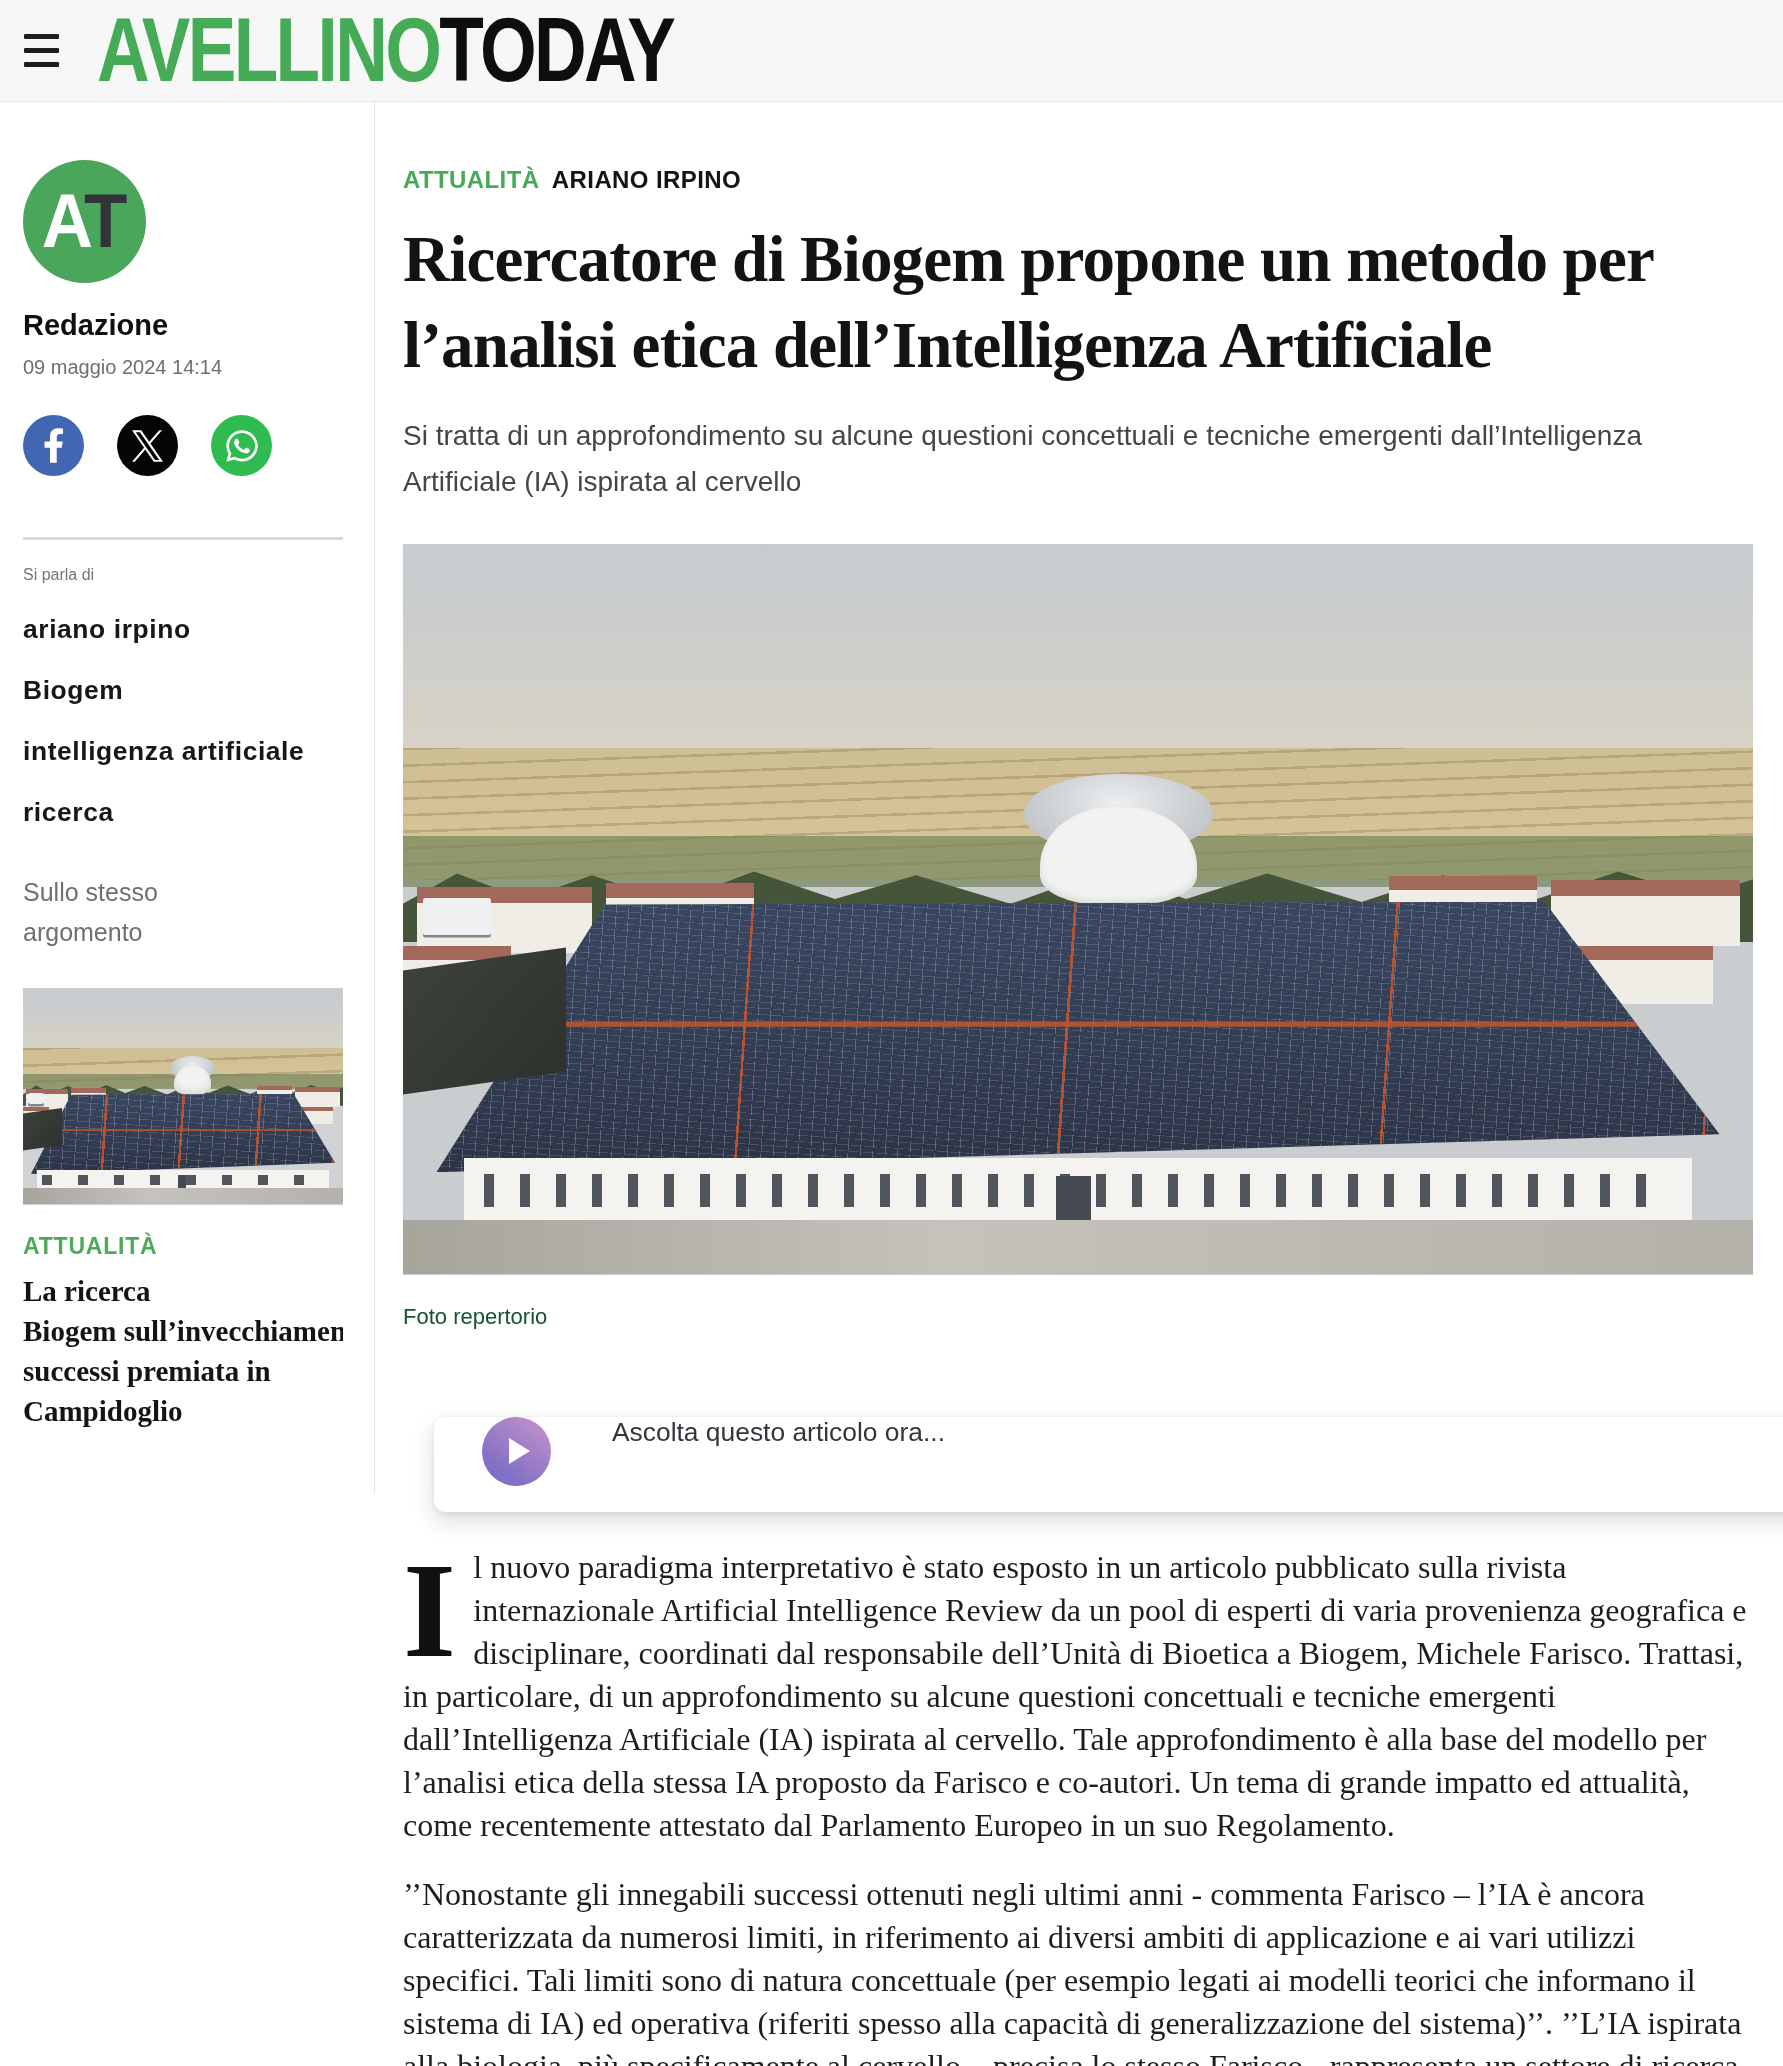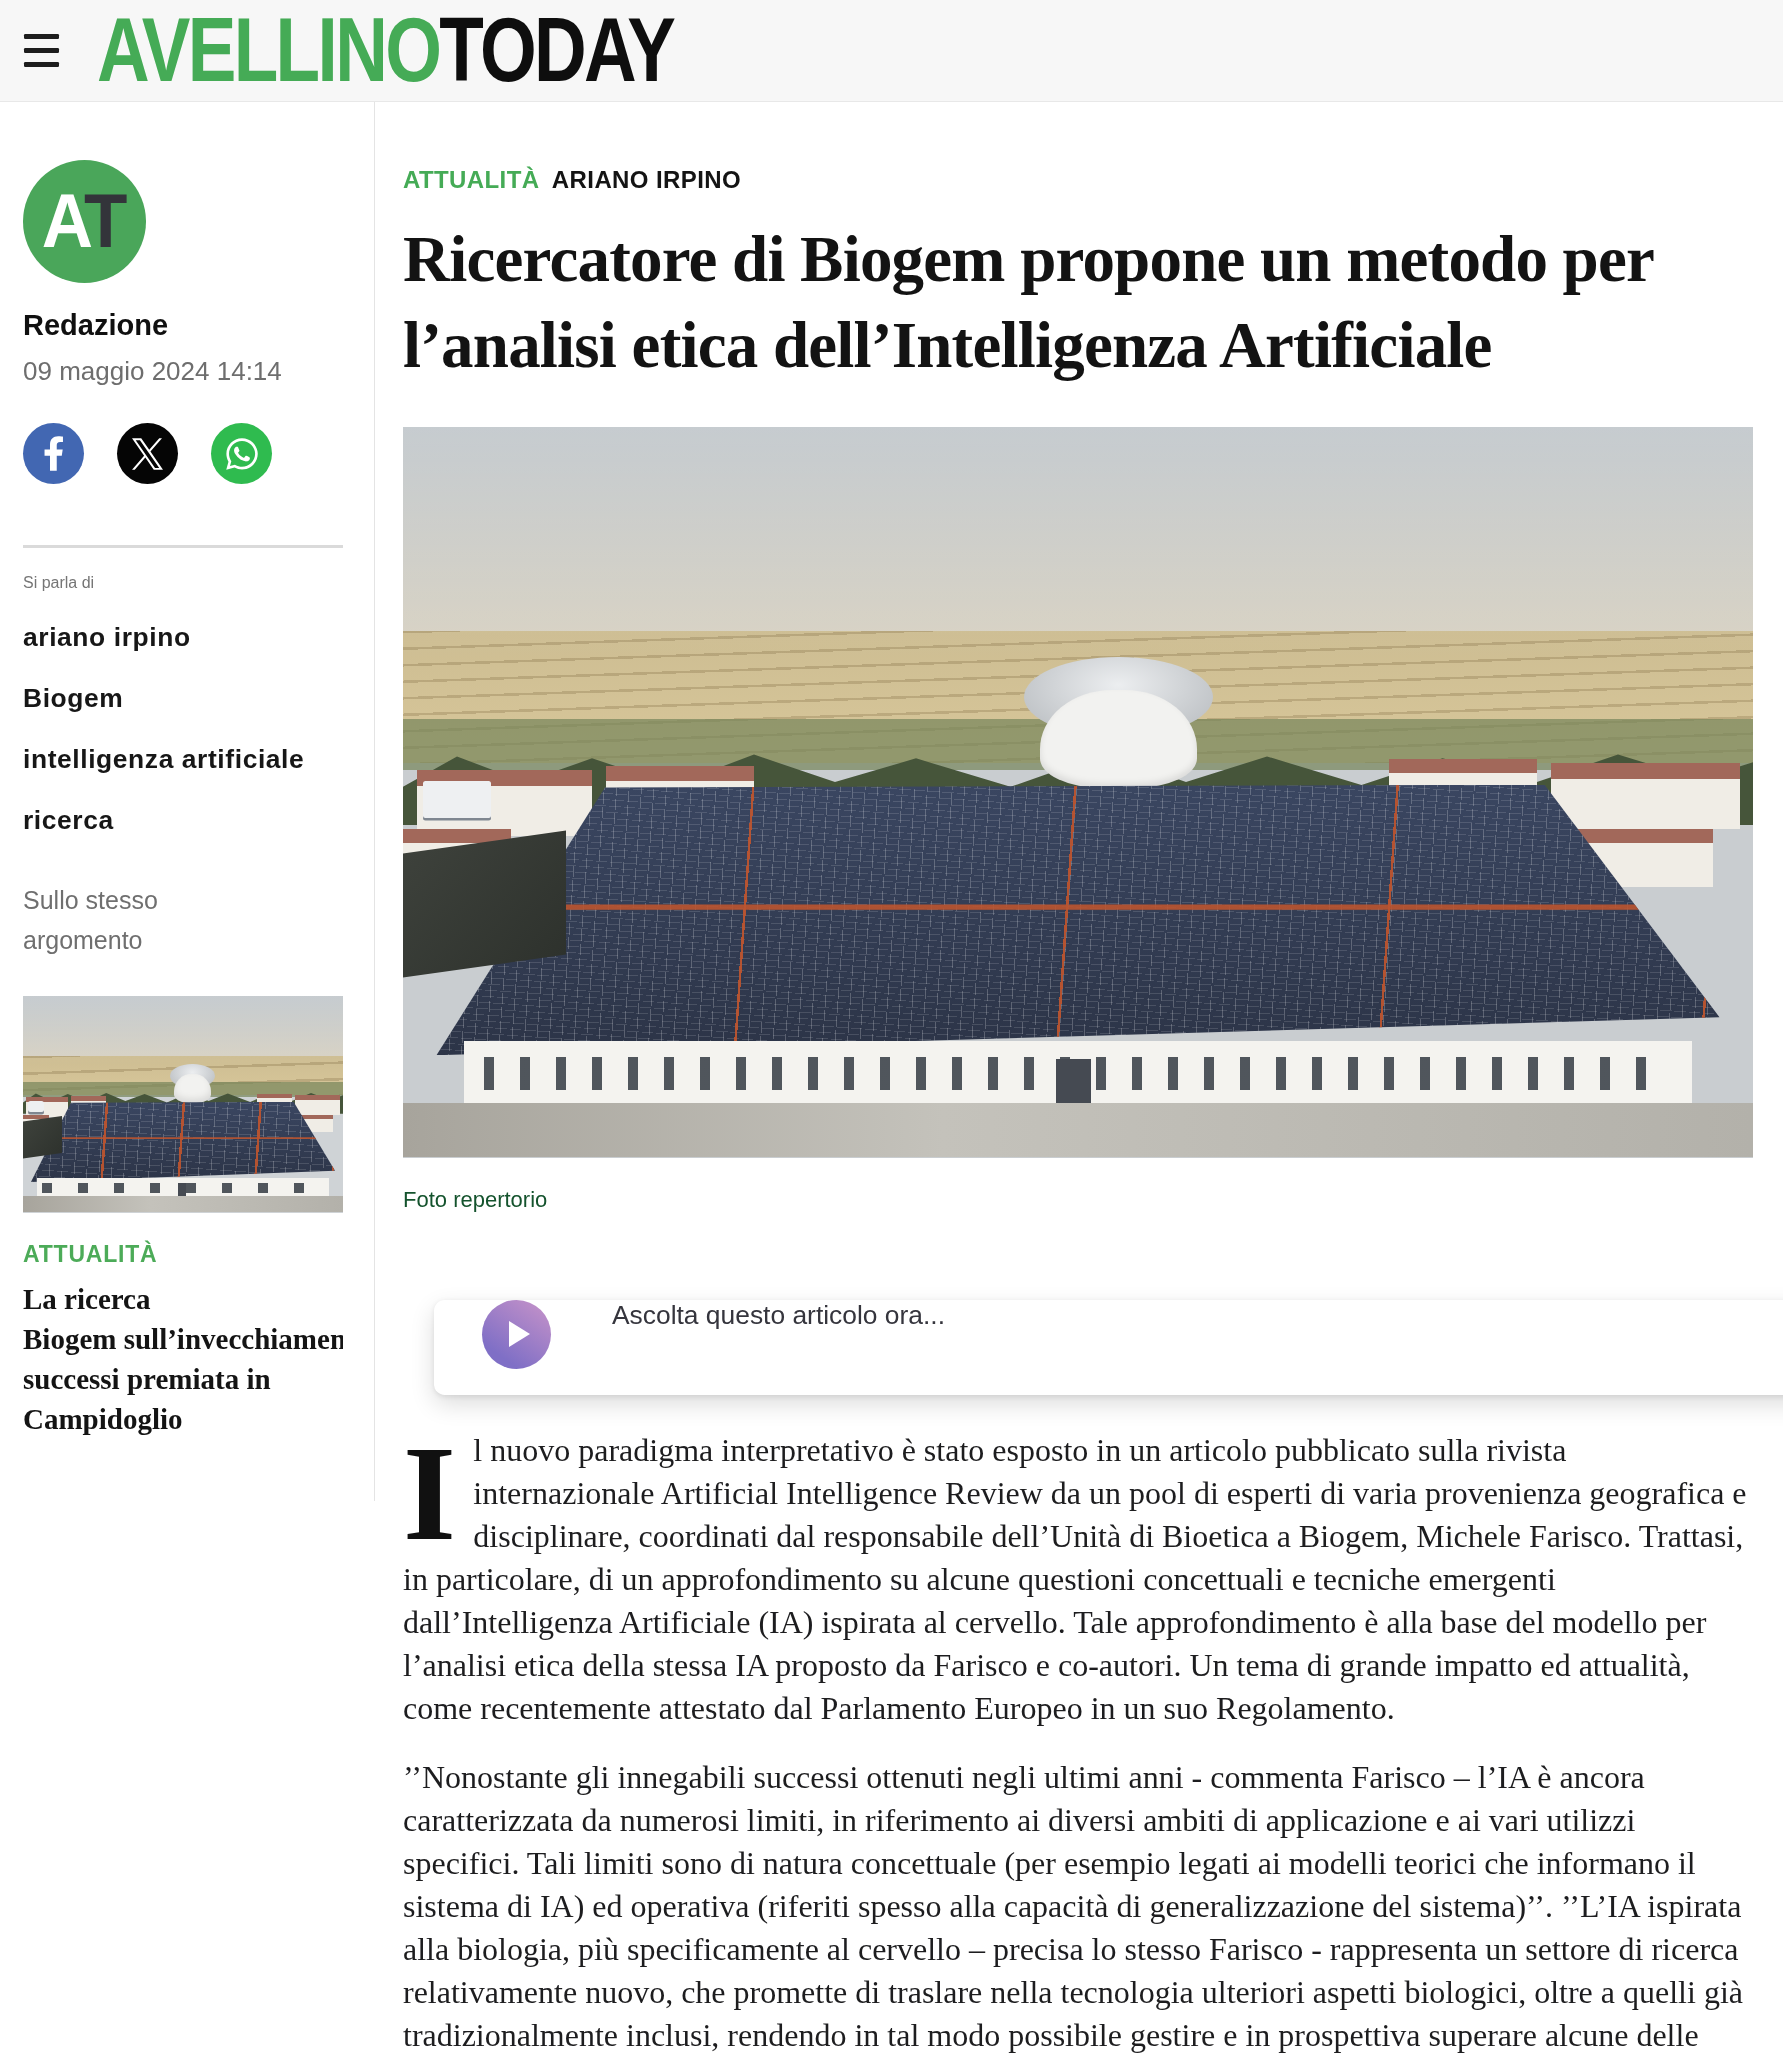"09 maggio 2024 14:14" .date { font-size: 26px -> 20px }
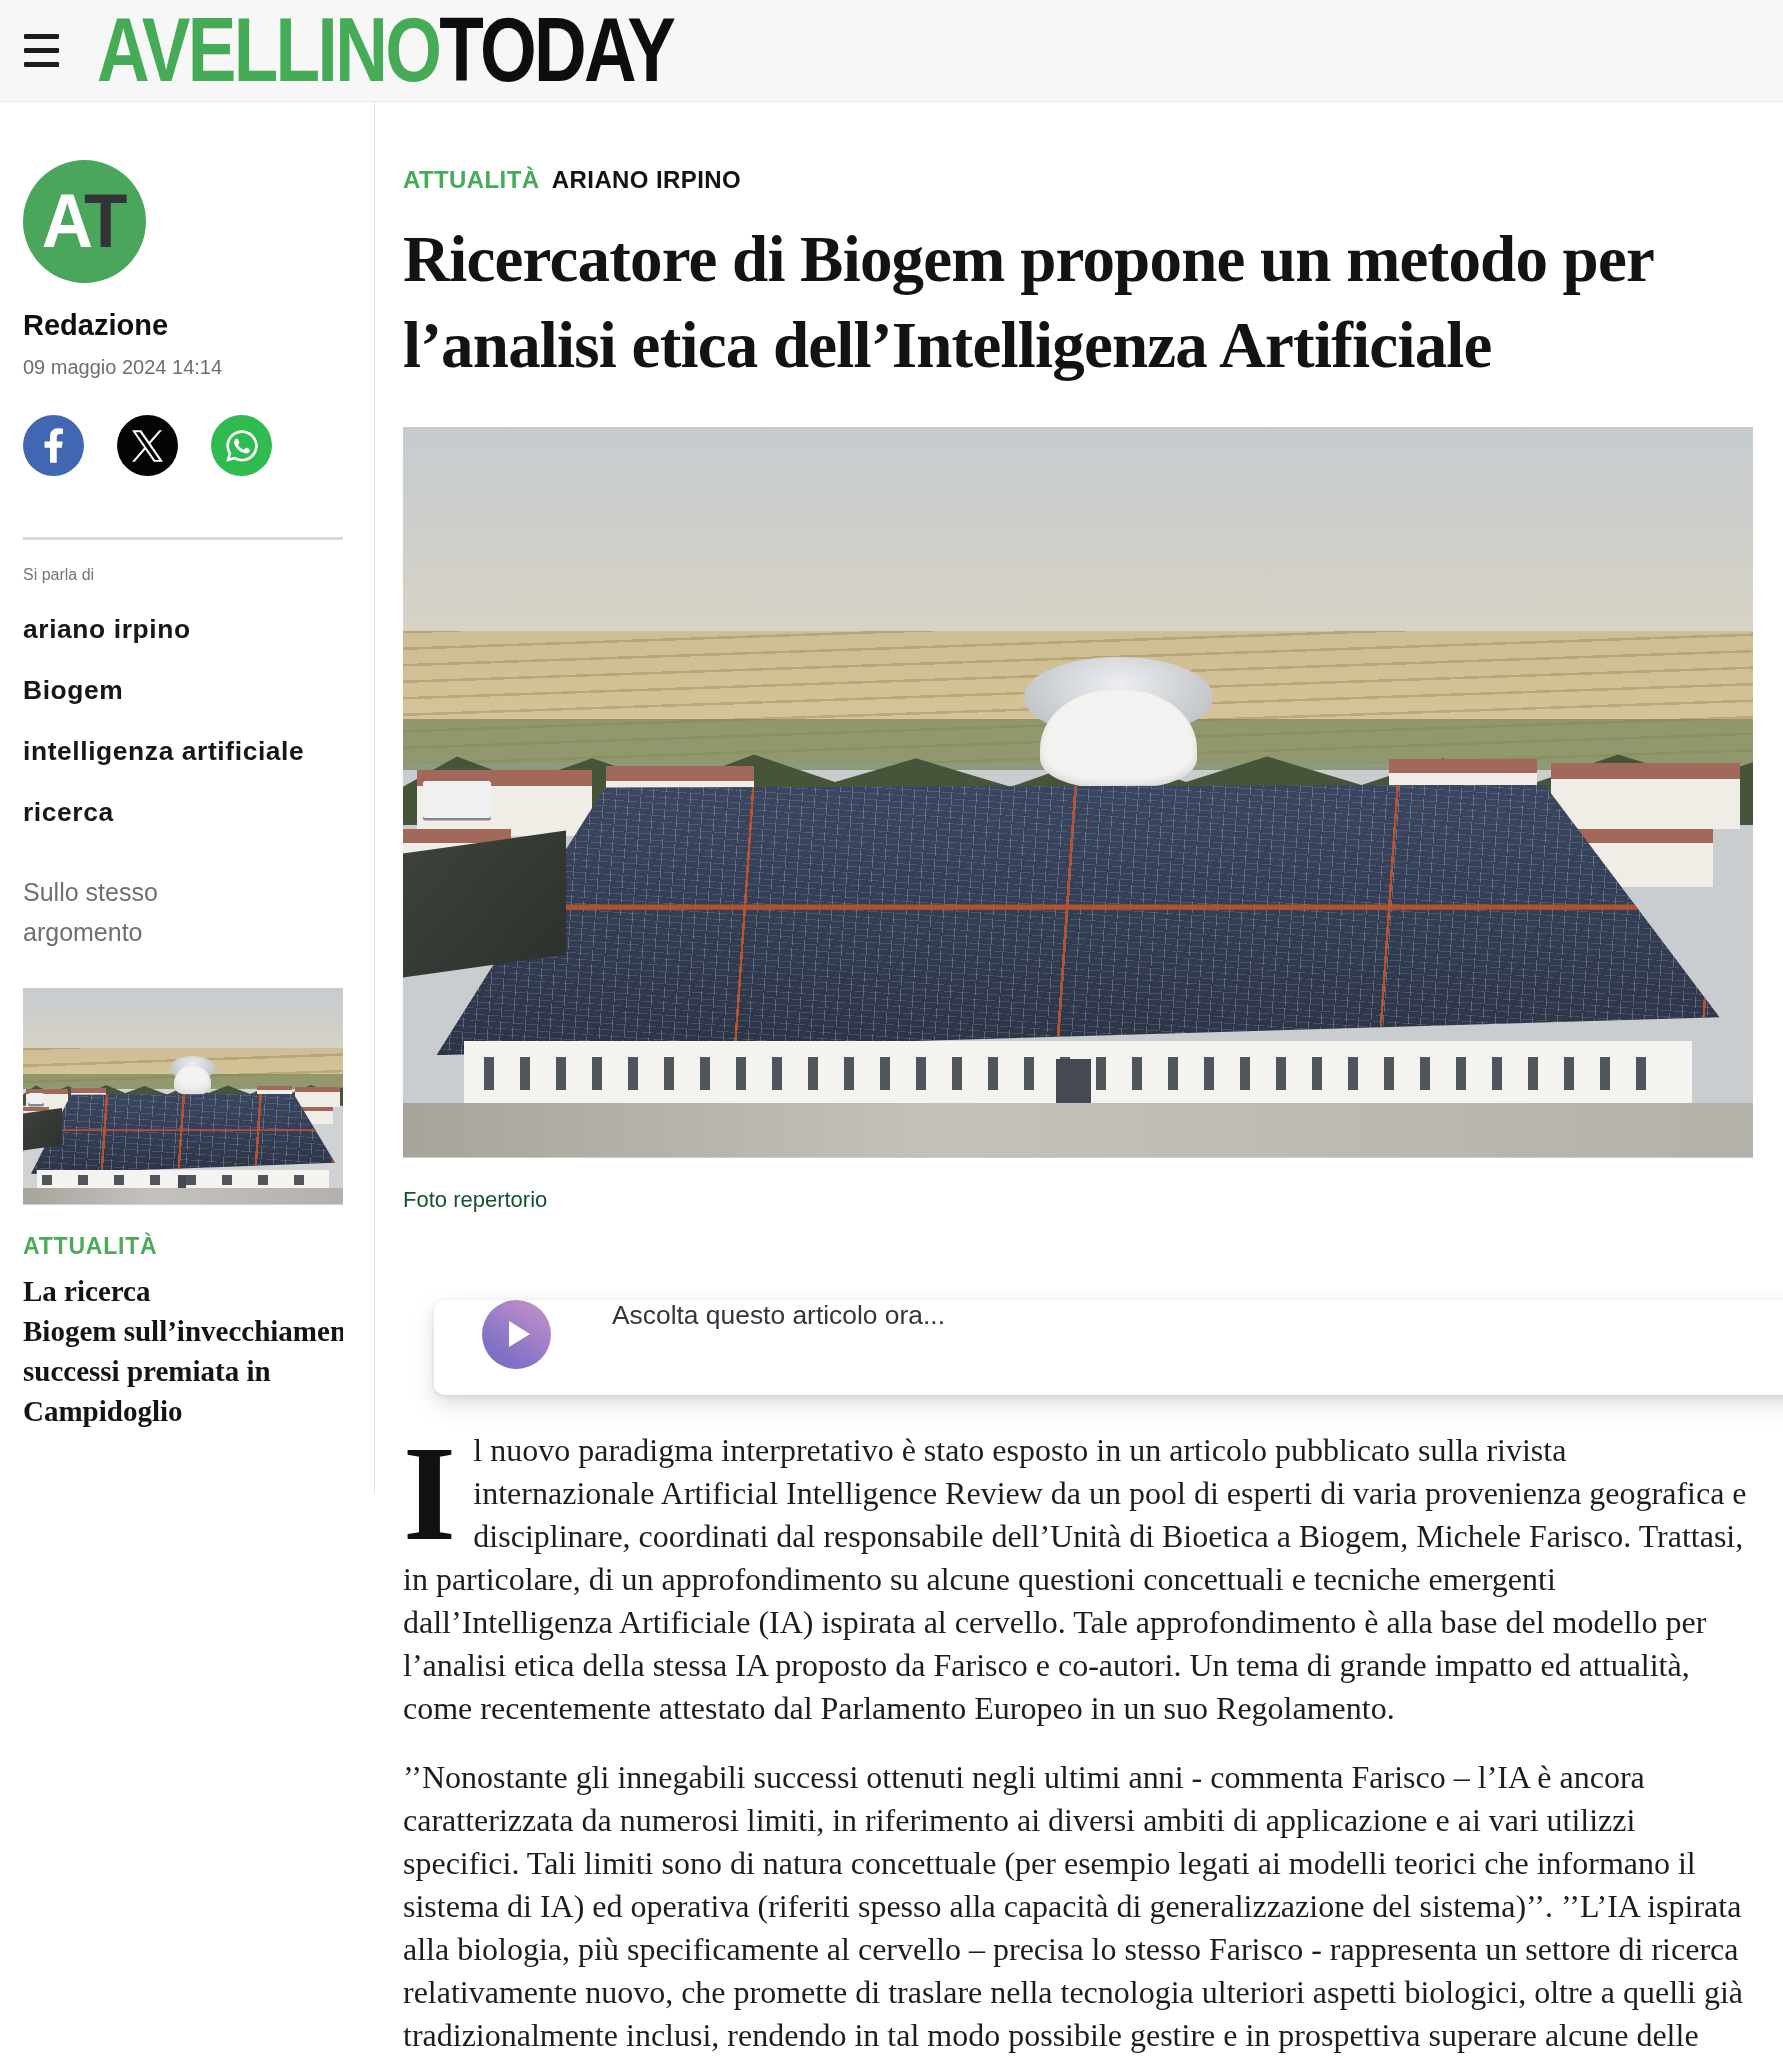"Si tratta di un approfondimento" p.subtitle { html: none -> <p>Si tratta di un approfondimento su alcune questioni concettuali e tecniche emergenti dall’Intelligenza Artificiale (IA) ispirata al cervello</p> }
